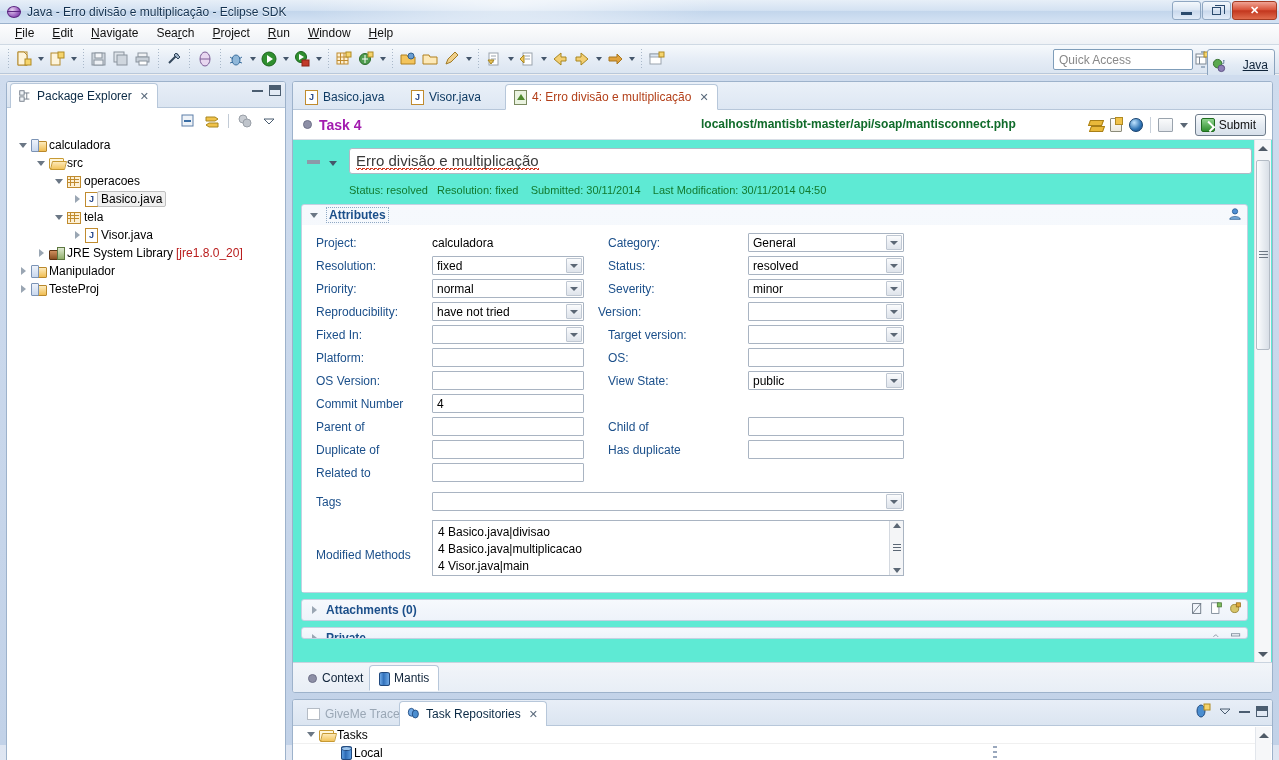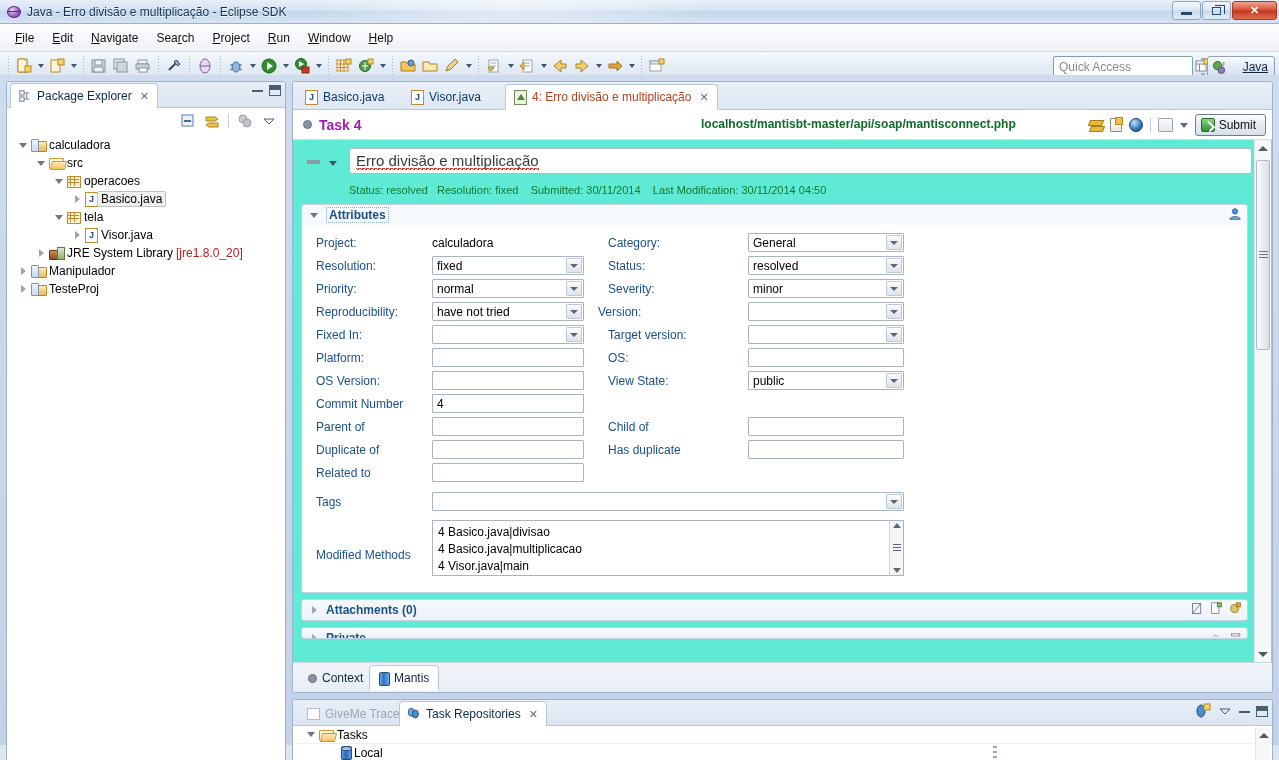"File" .menubar { align-items: center -> none; height: 28px -> 21px }
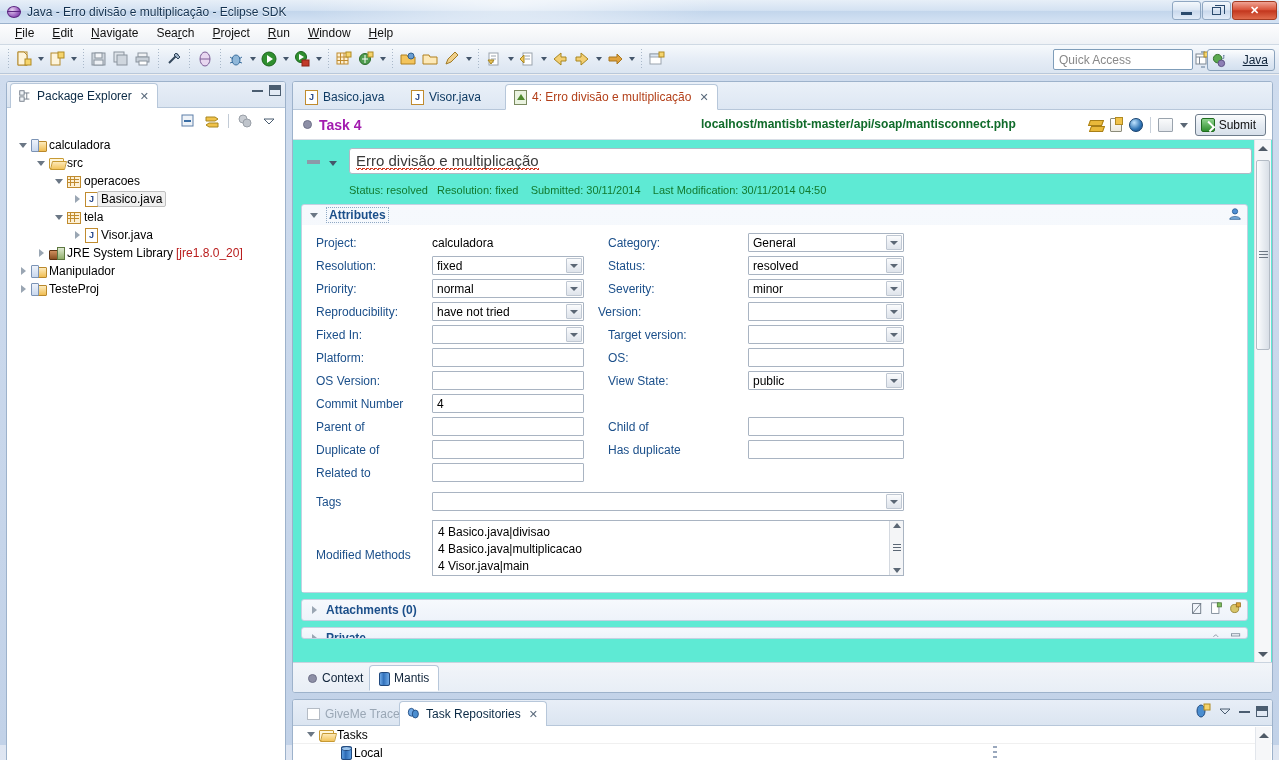"Java" .persp-java { height: 22px -> 32px }
